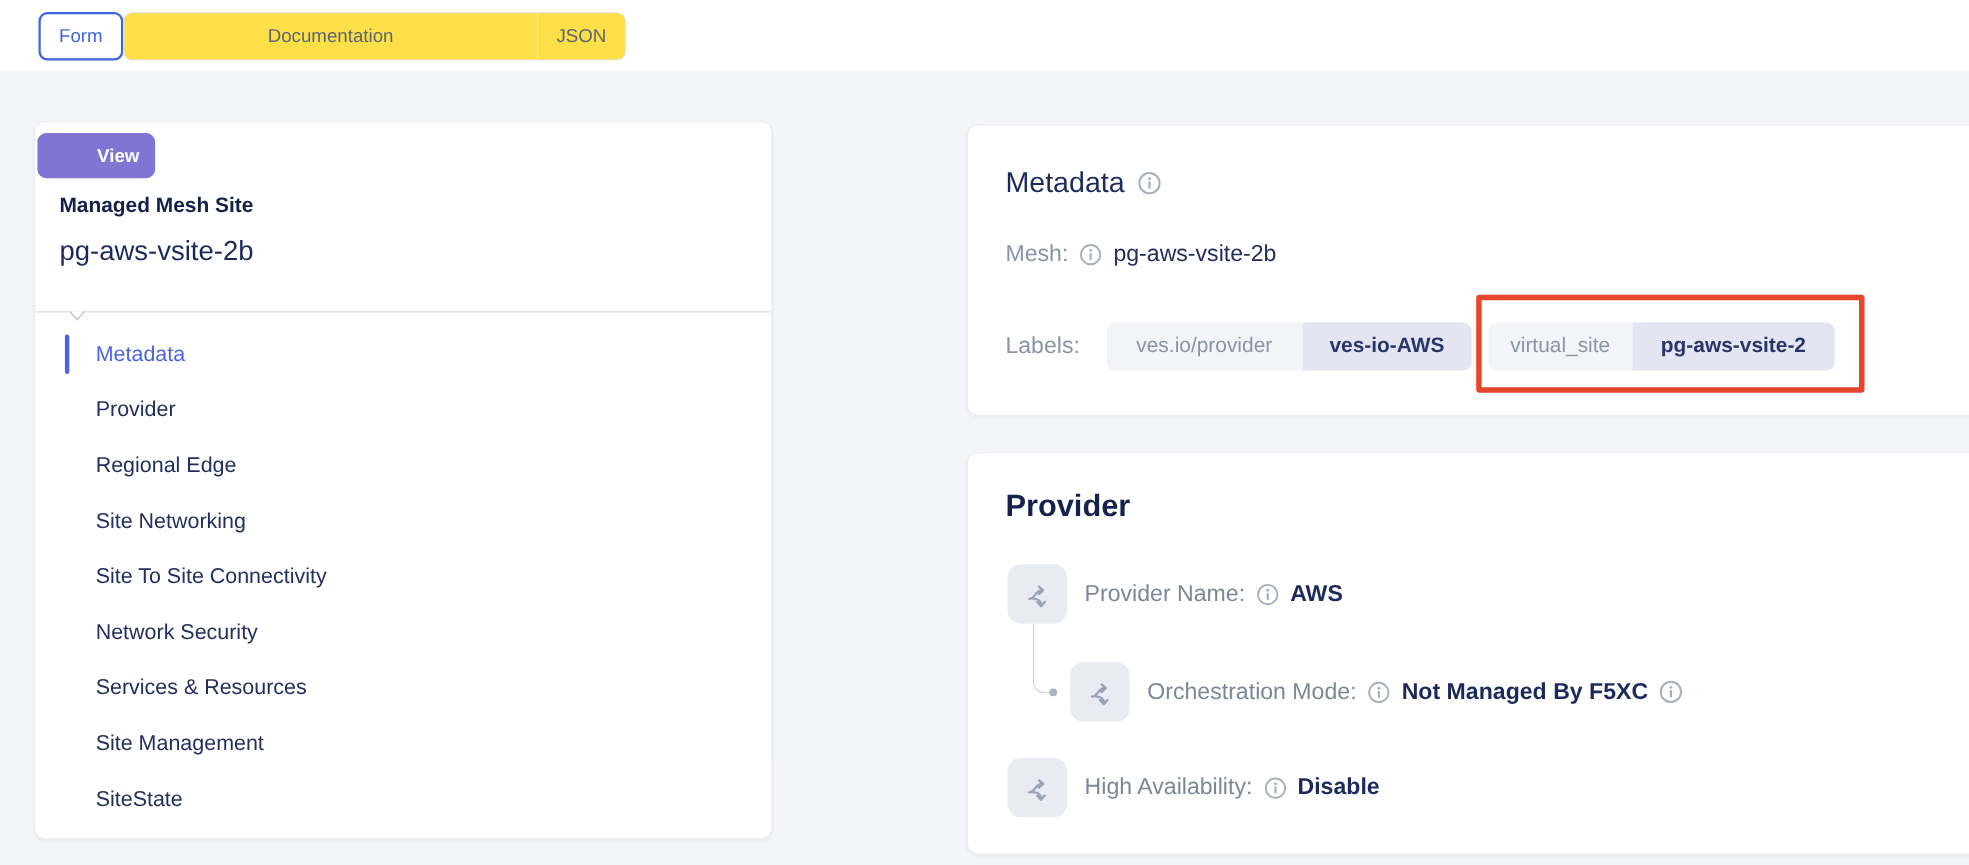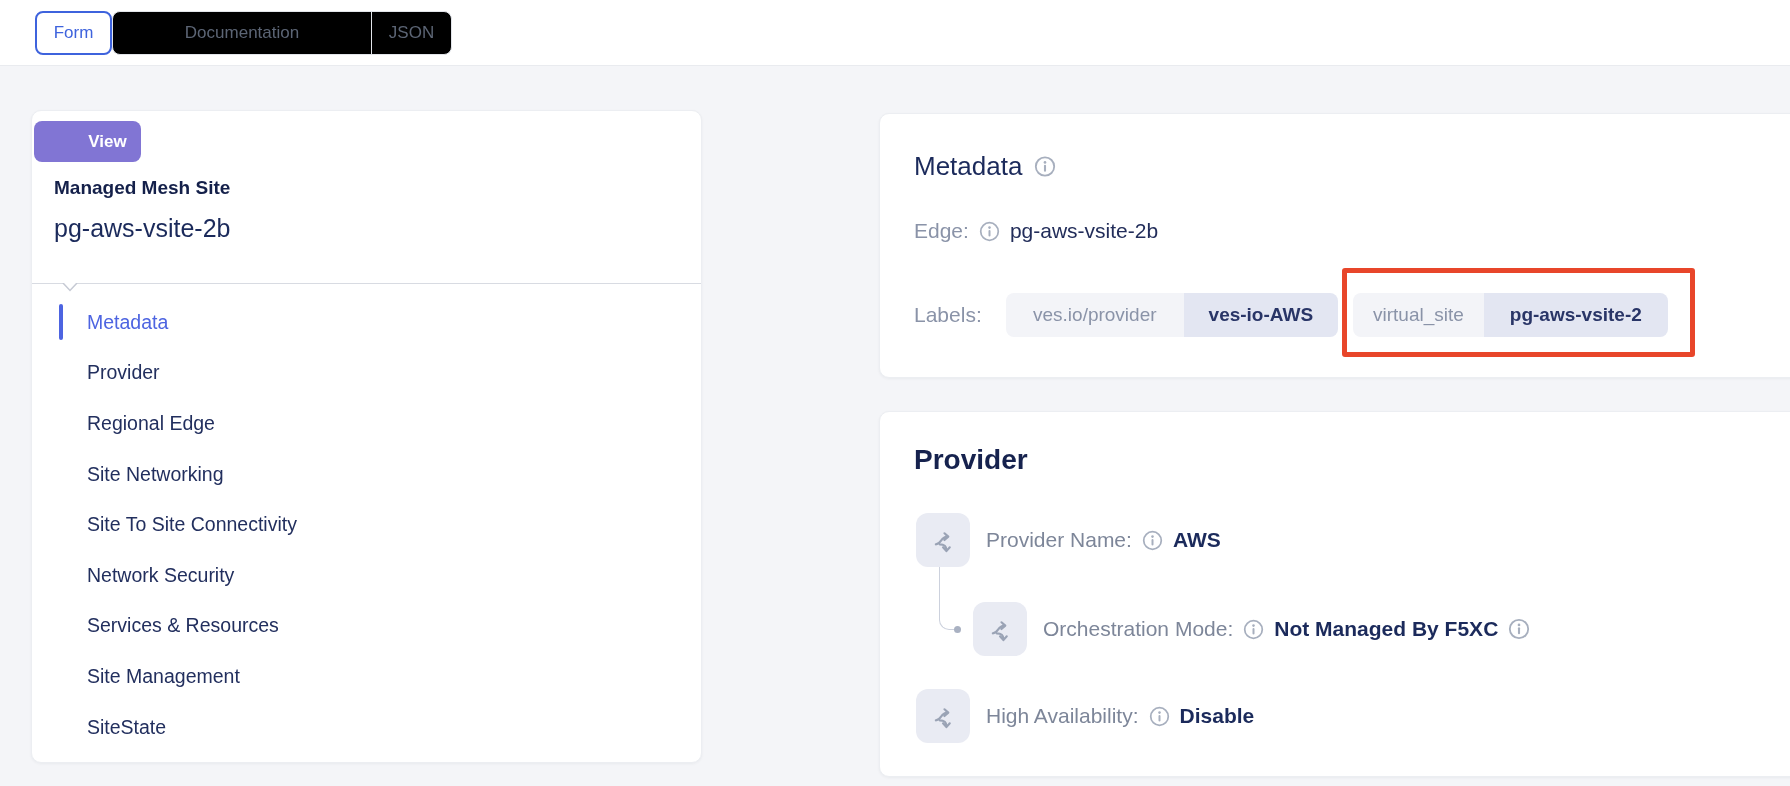"Documentation" .tab-group { background: #000000 -> #fde047; width: 340px -> 457px }
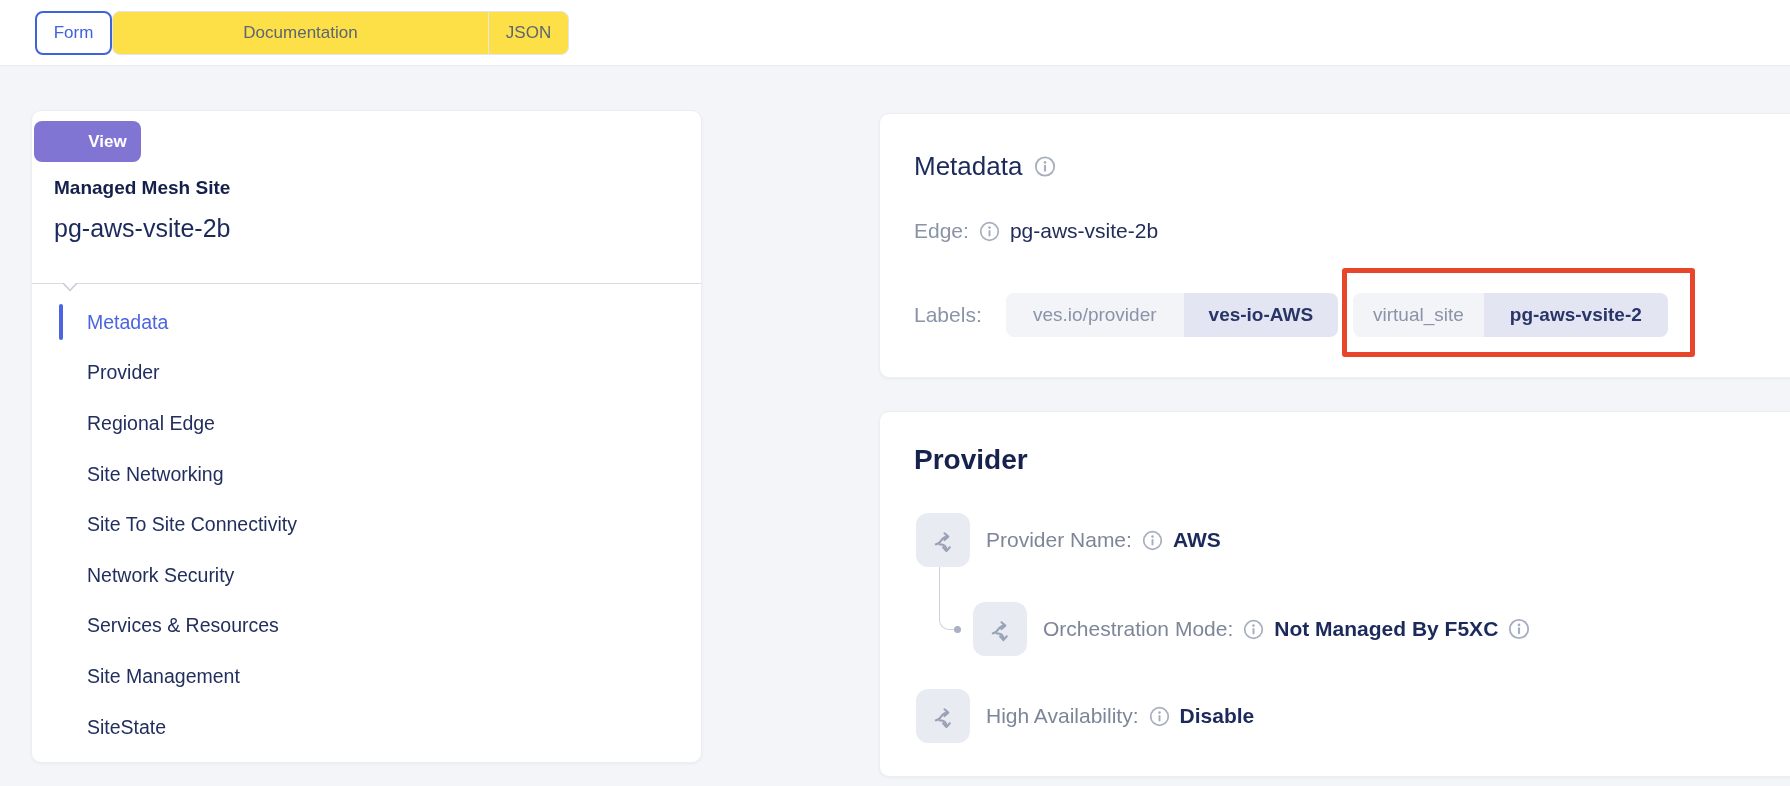"Edge:" span.g-label { text: Edge -> Mesh }
